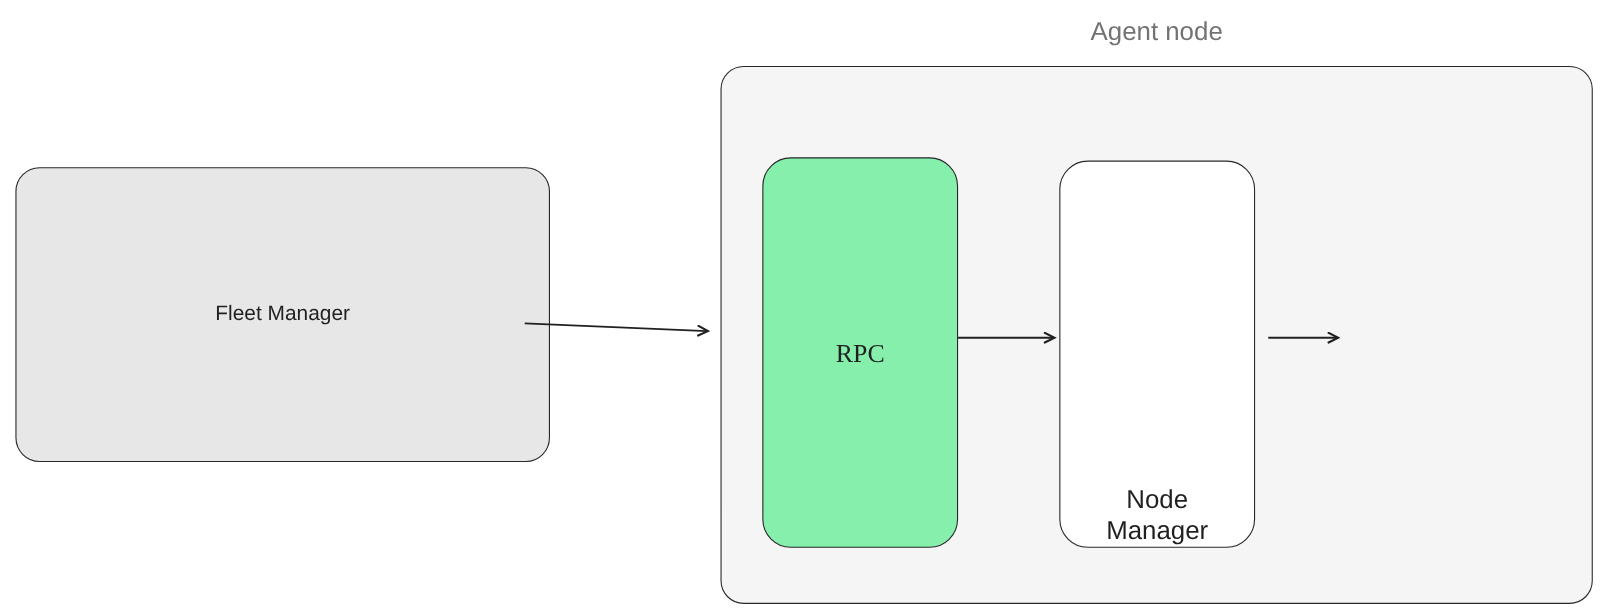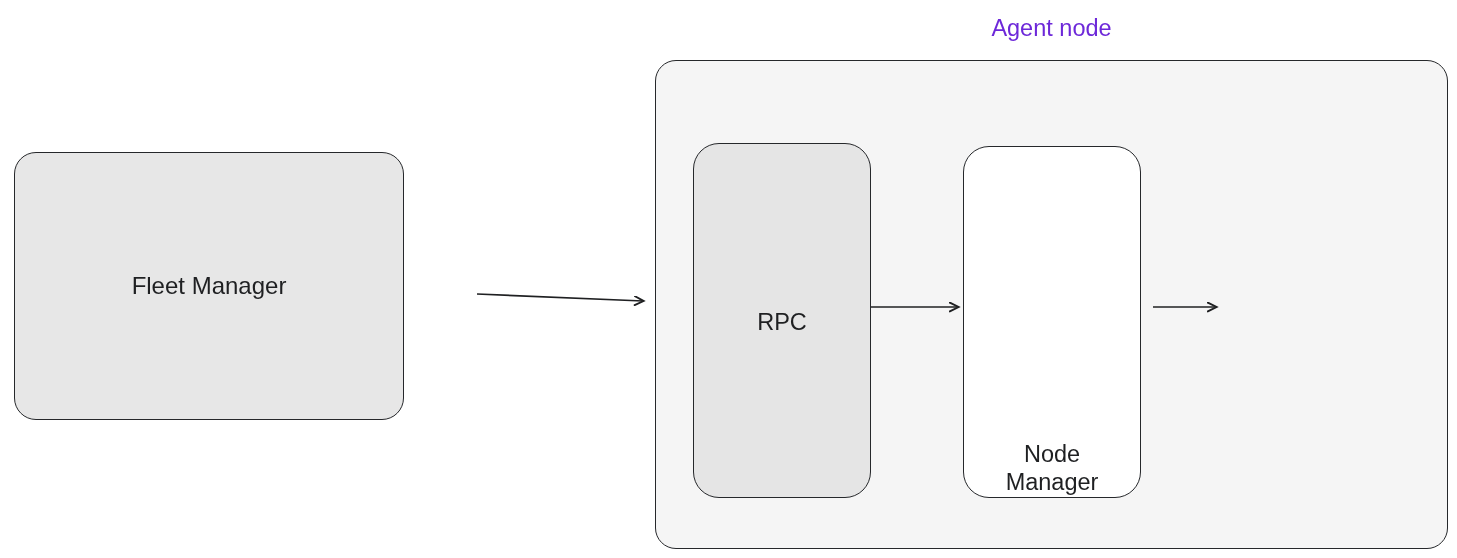"Agent node" #agent-node-title { color: #6d28d9 -> #737373 }
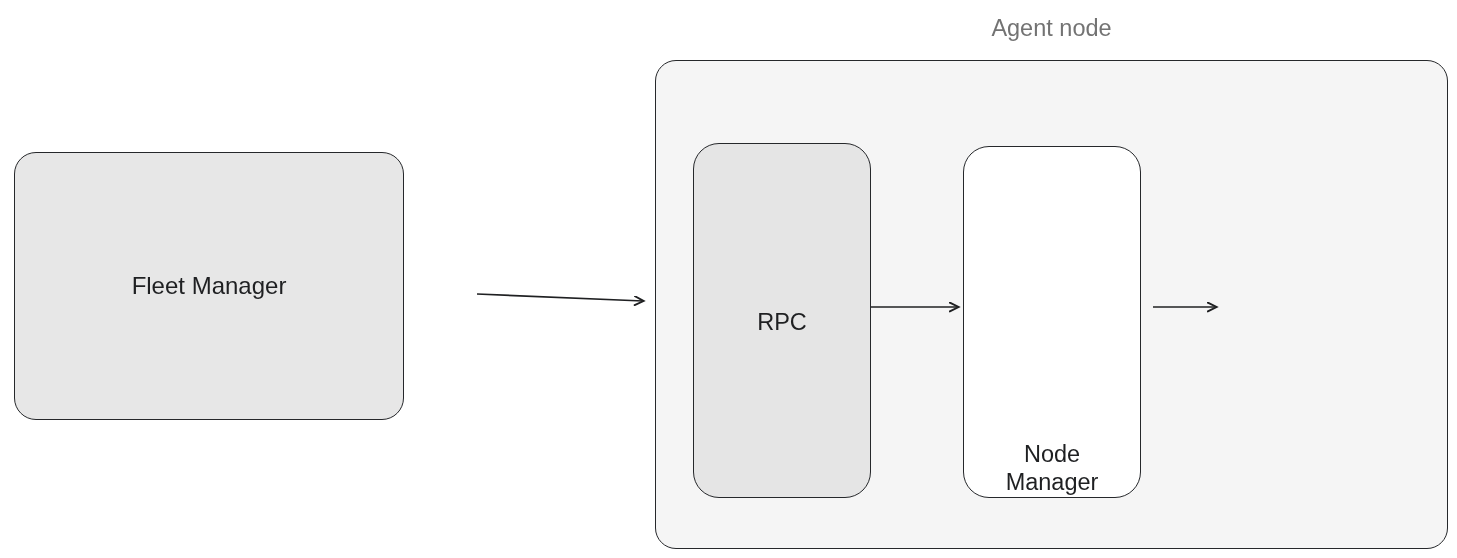"Fleet Manager" #fleet-manager { font-size: 24px -> 19px; width: 390px -> 486px }
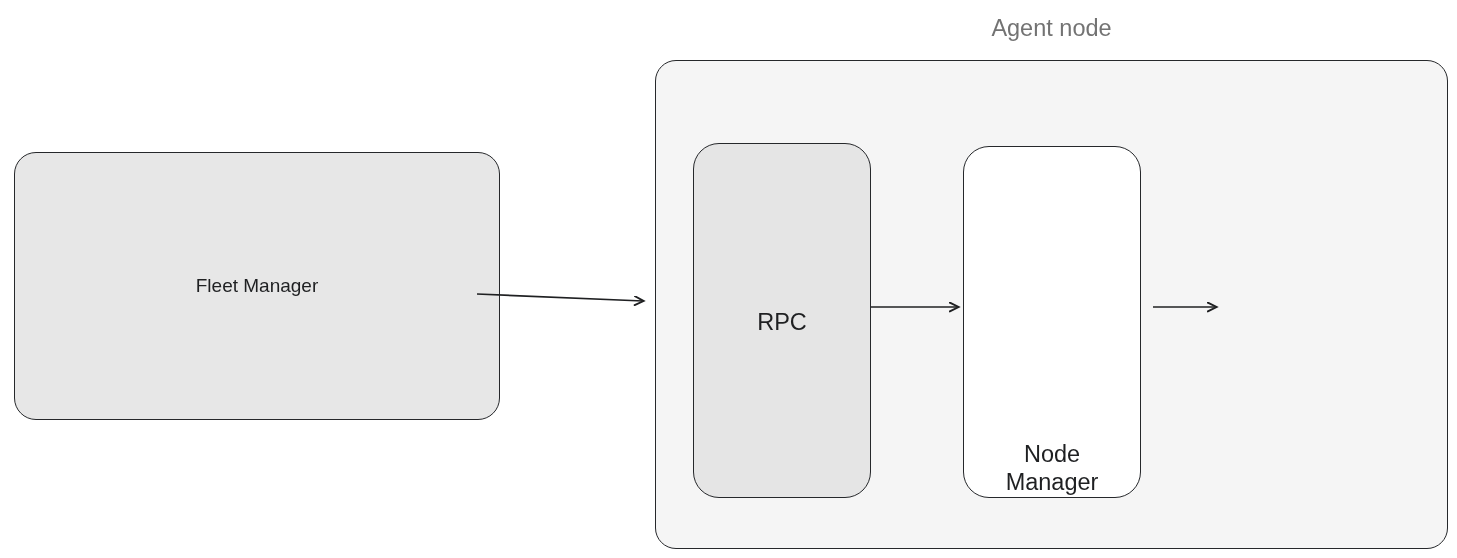"RPC" #rpc-node { background: #e5e5e5 -> #86efac; font-family: none -> Liberation Serif, serif }
